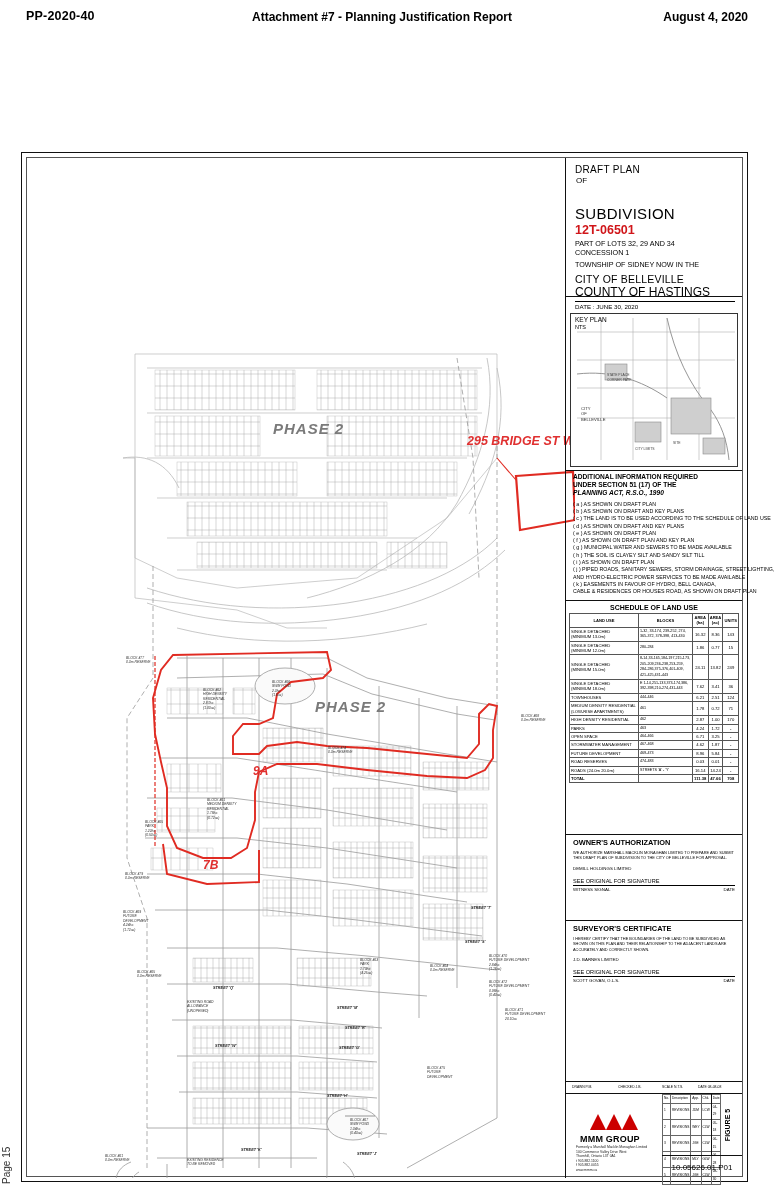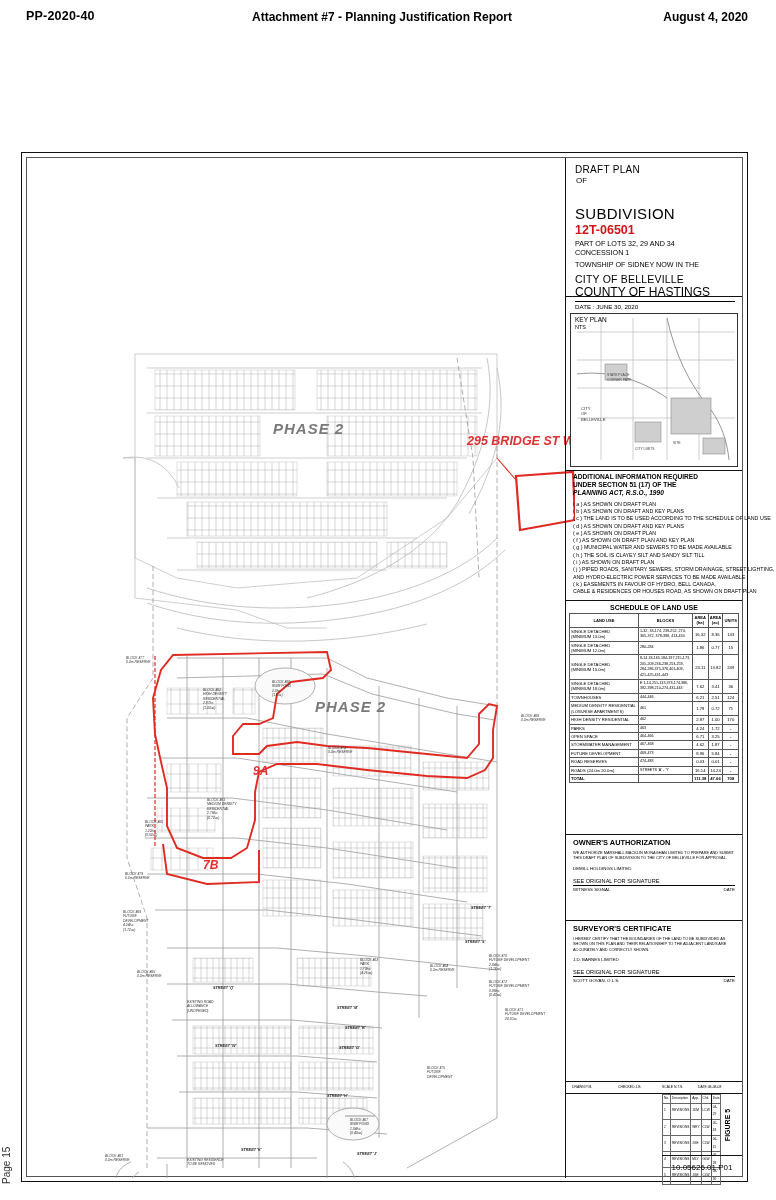"MMM GROUP" div.logo-cell { html: none -> <div> <div> <svg> <path></path> <path></path> <path></path> </svg> </div> <div>MMM GROUP</div> <div>Formerly a Marshall Macklin Monaghan Limited 100 Commerce Valley Drive West Thornhill, Ontario L3T 0A1 t 905.882.1100 f 905.882.0055 www.mmm.ca</div> </div> }
